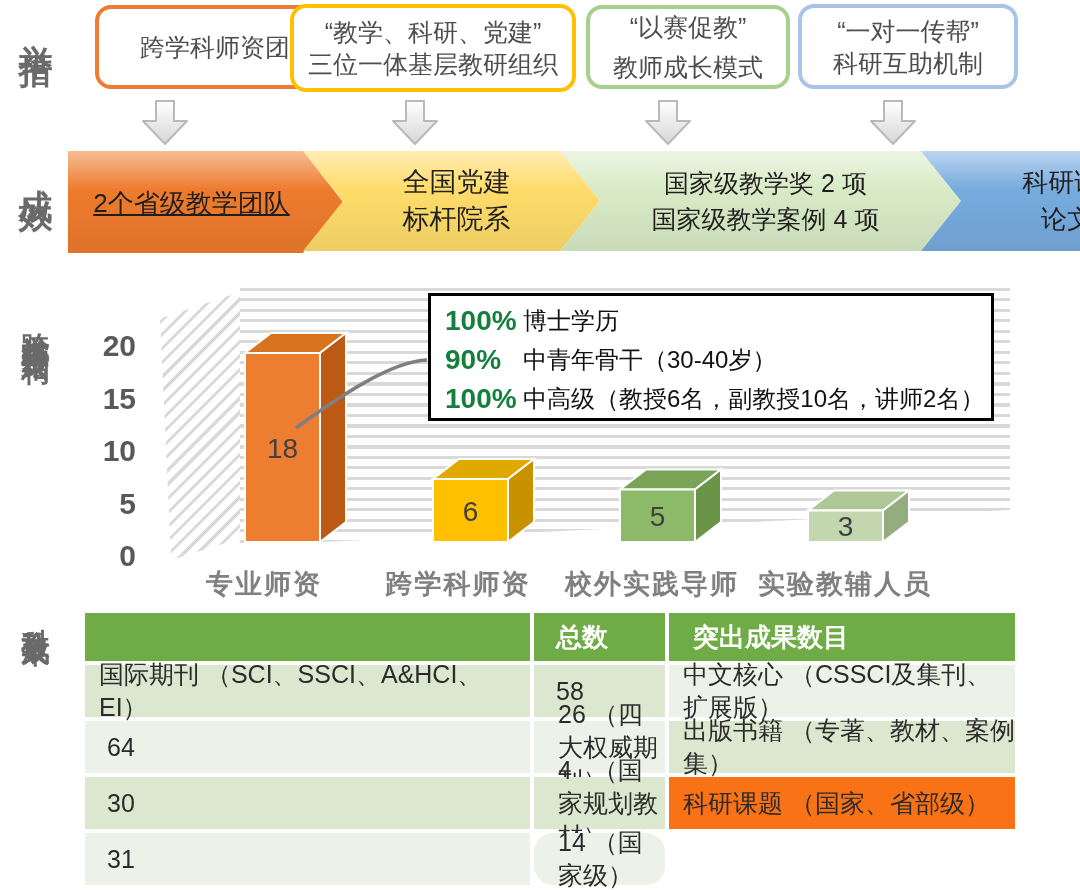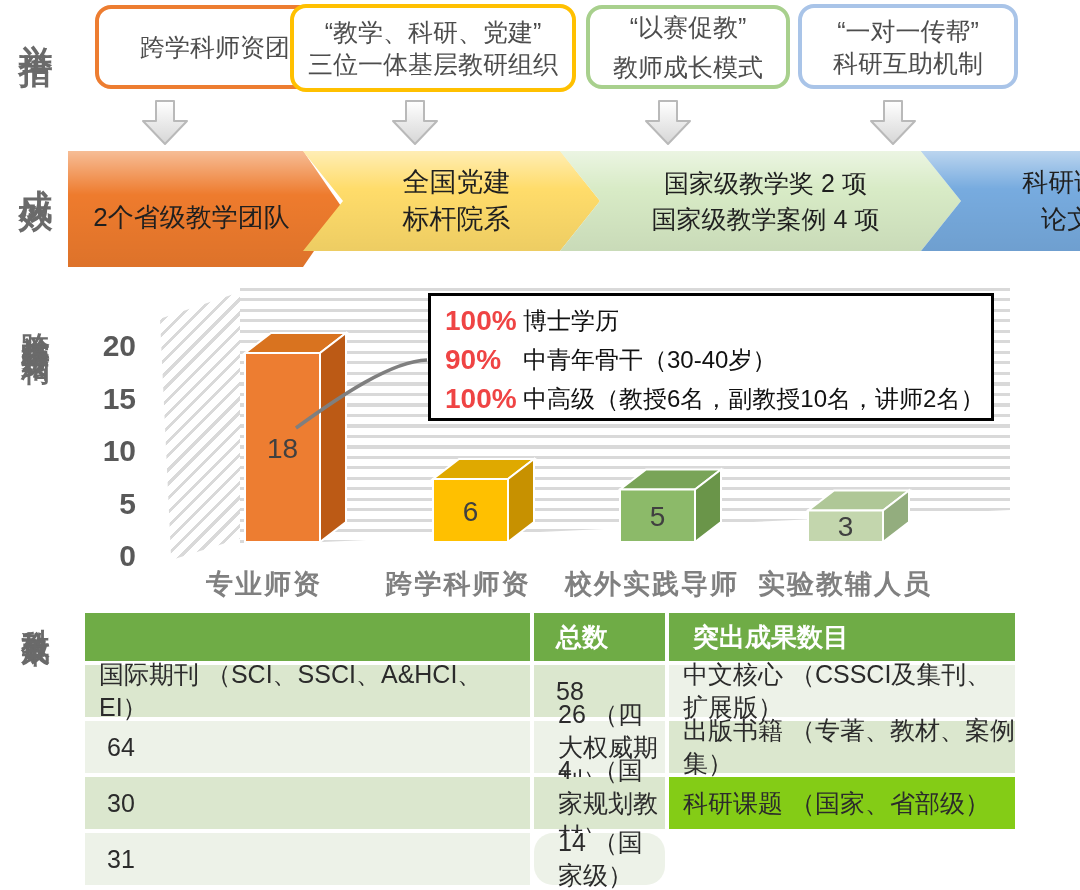"2个省级教学团队" .chev-flat { padding: 16px 34px 0 6px -> 2px 34px 0 6px; text-decoration: none -> underline }
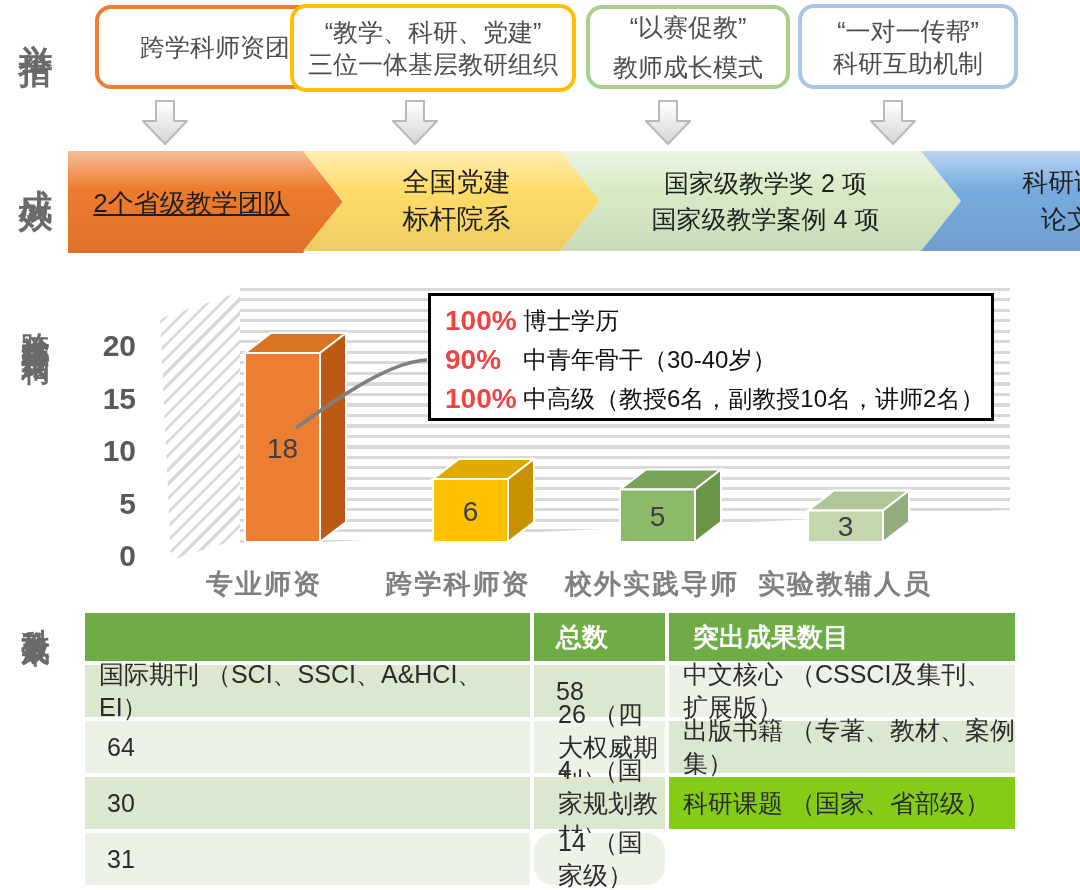"100%" .callout-pct { color: #ef4444 -> #15803d }
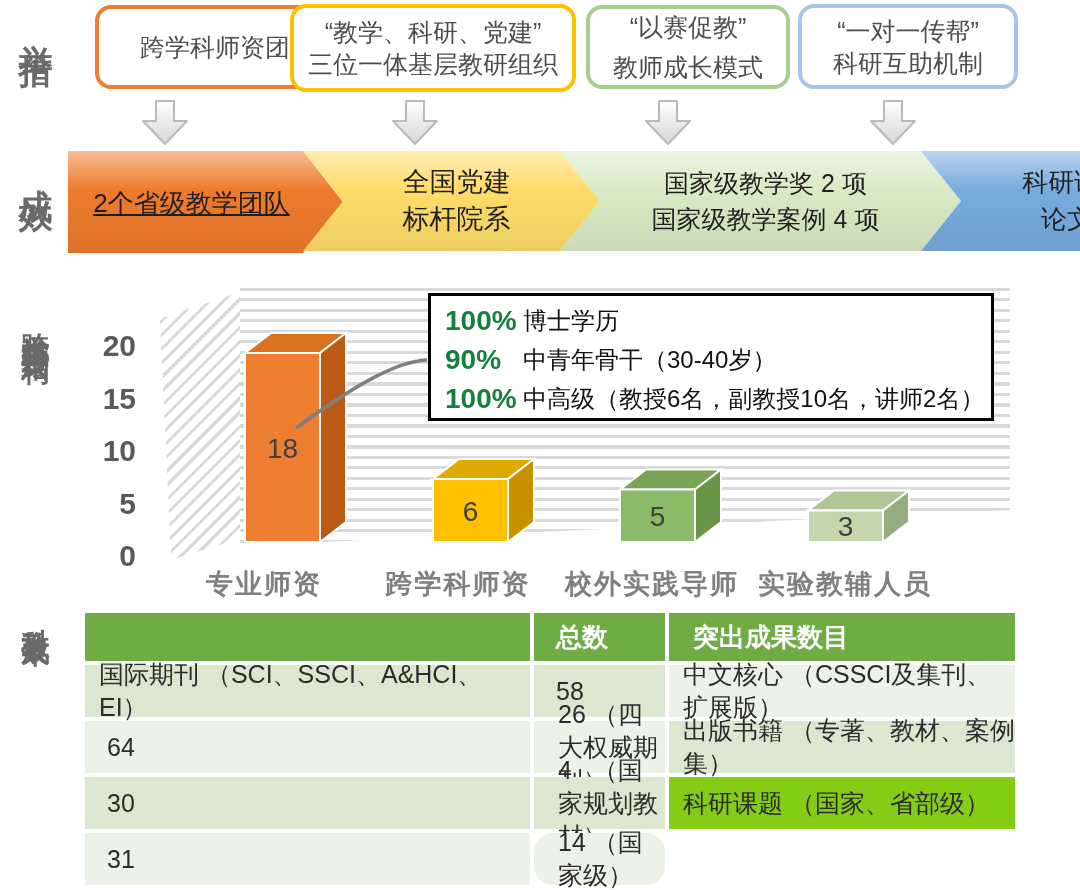"科研课题 （国家、省部级）" div.cell { background-color: #84cc16 -> #f97316 }
